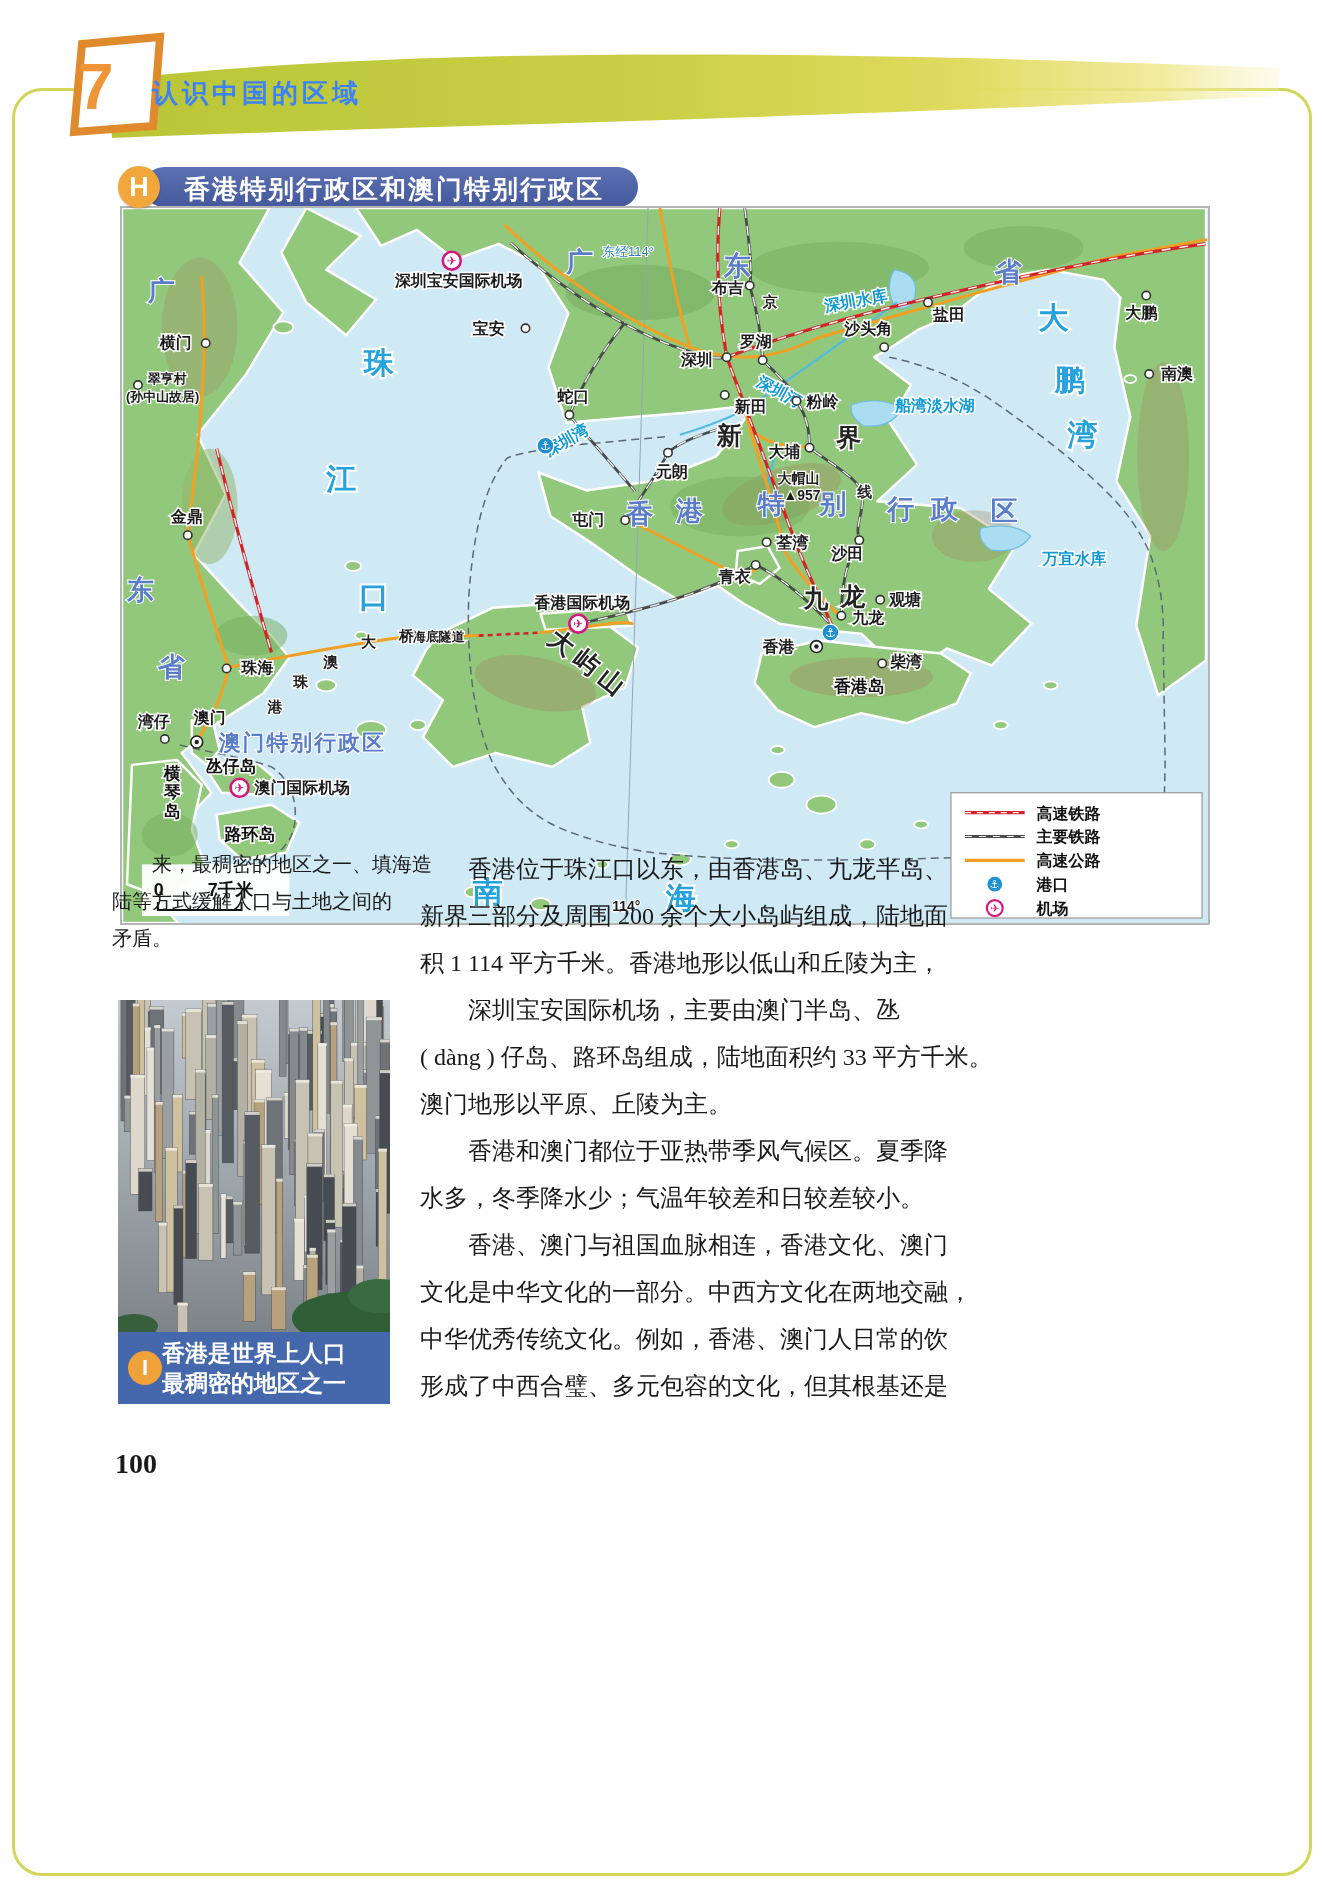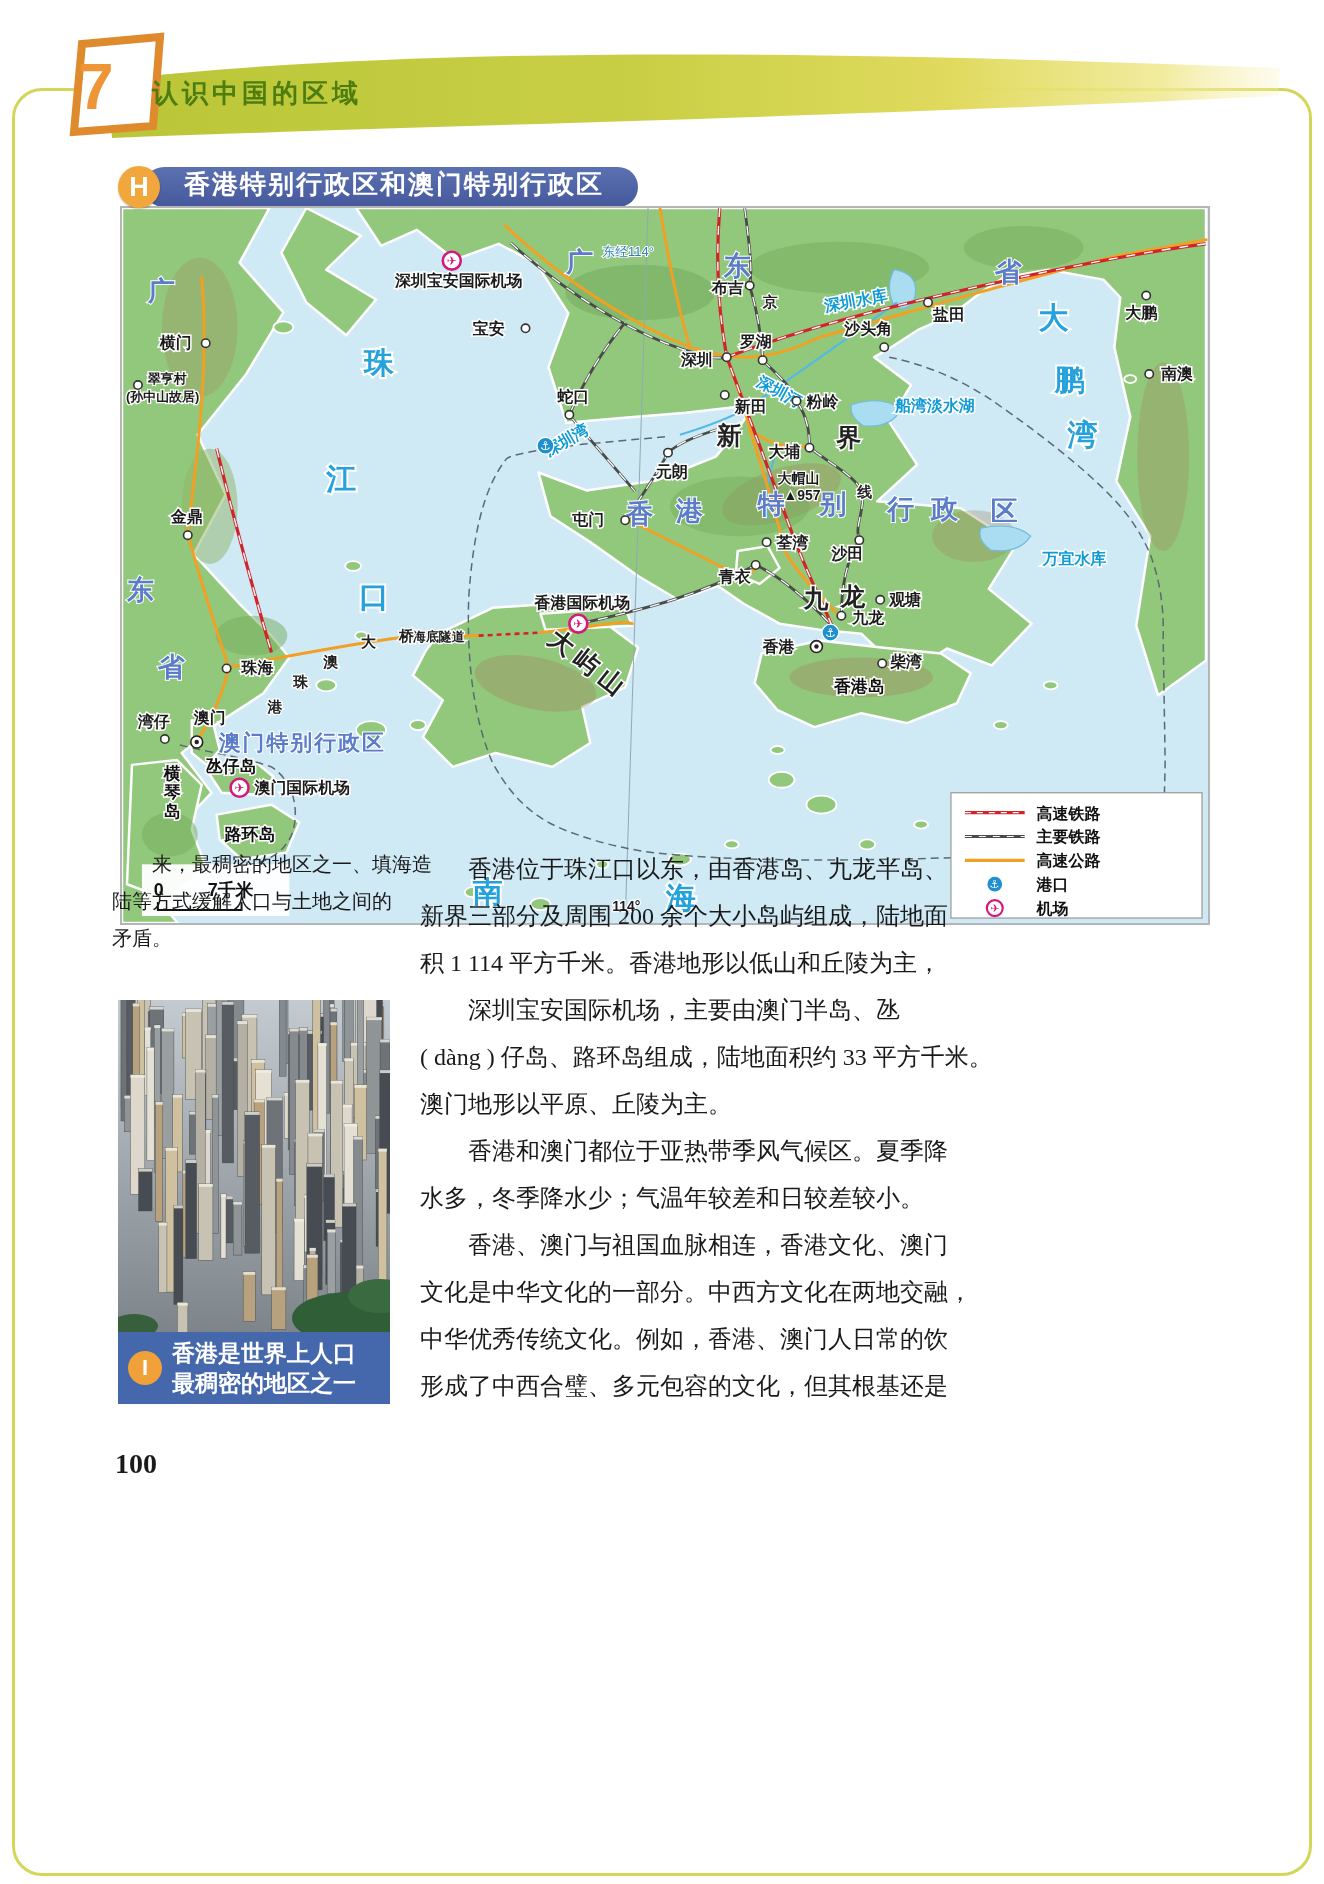"认识中国的区域" .chapter-title { color: #4d7c0f -> #3b82f6 }
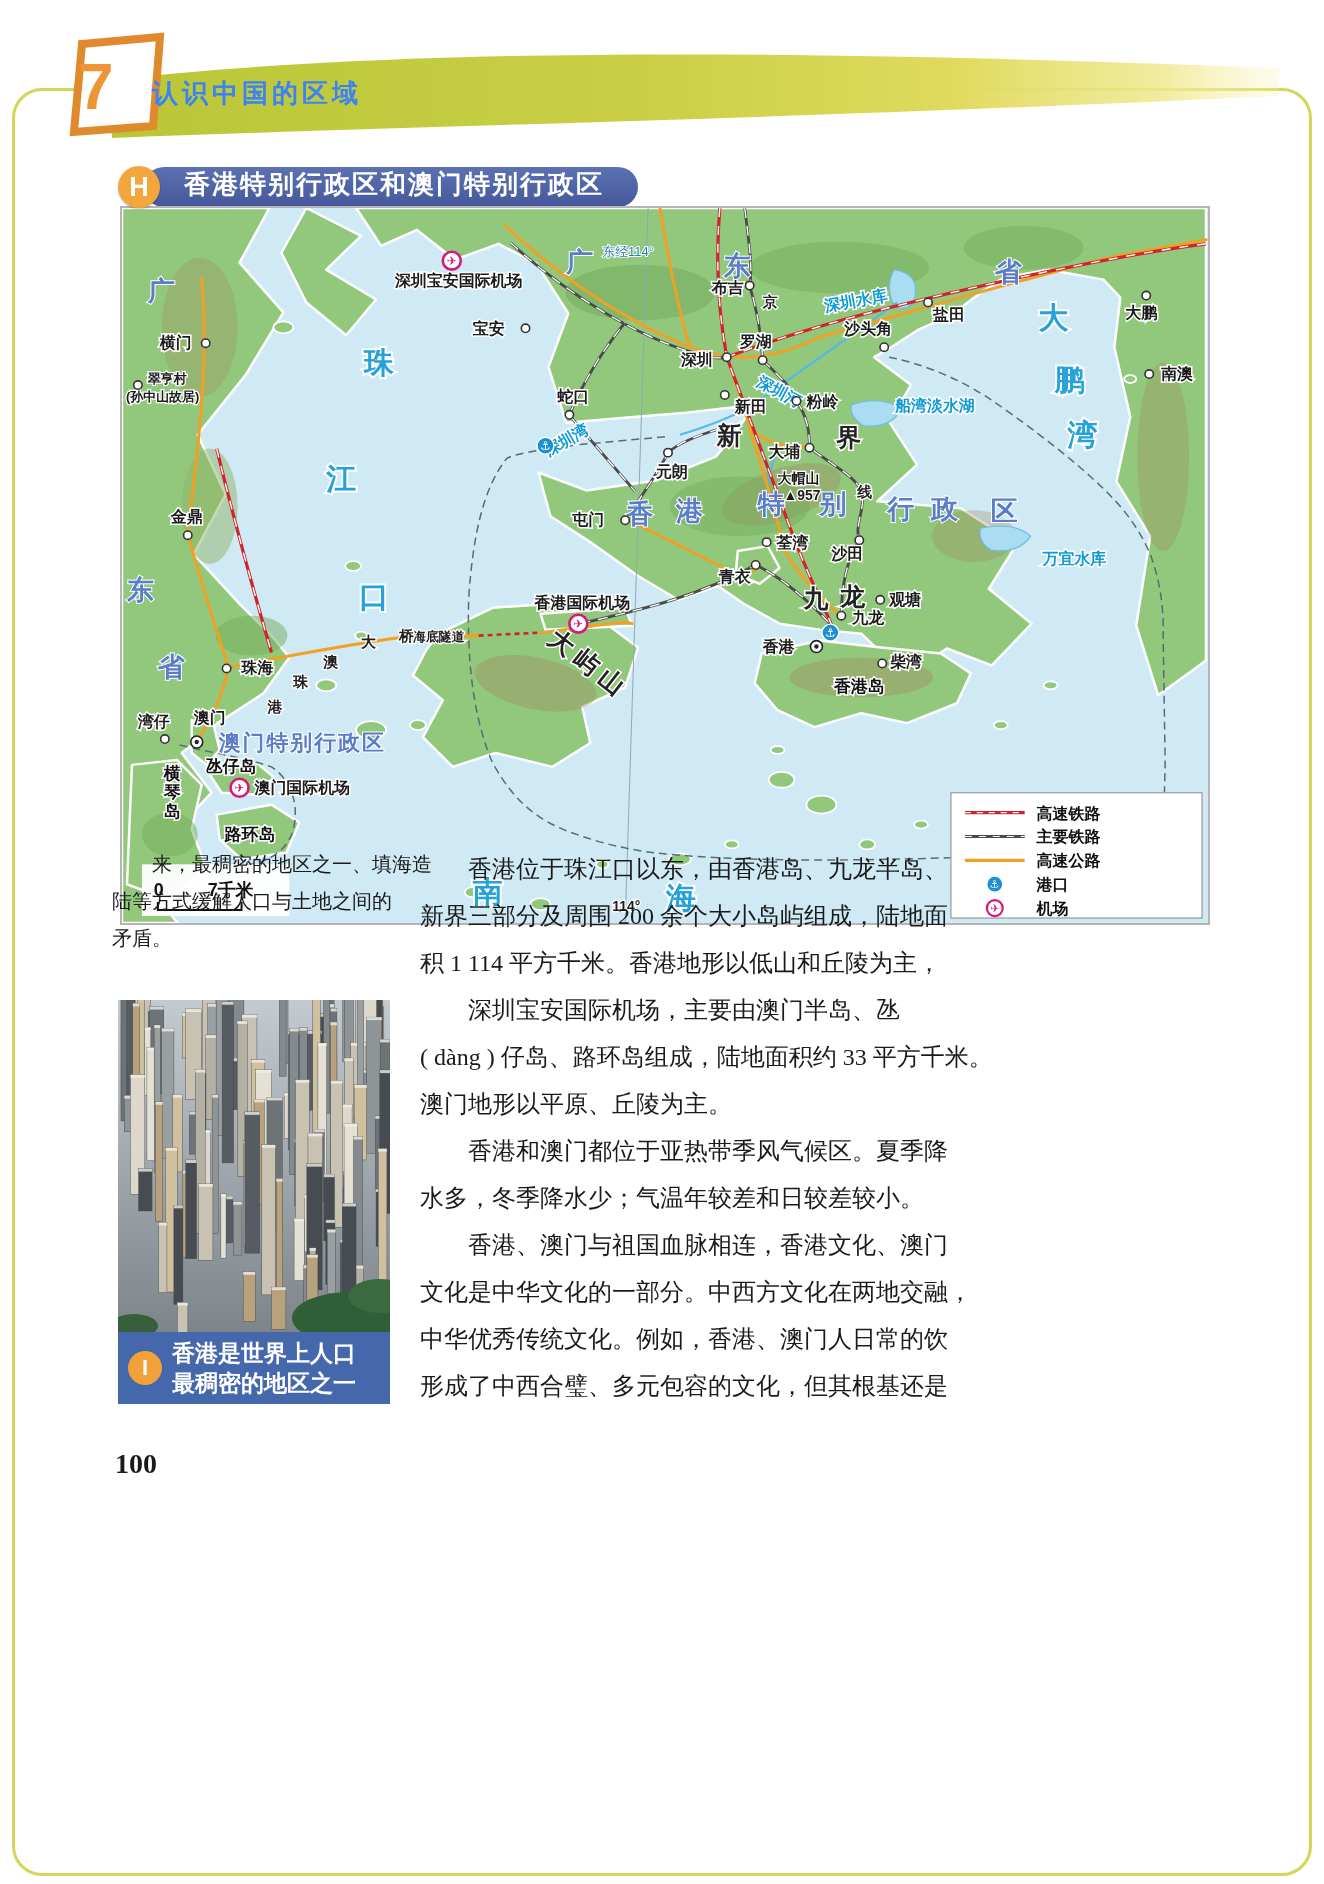"香港特别行政区和澳门特别行政区" .title-pill { align-items: flex-start -> flex-end }
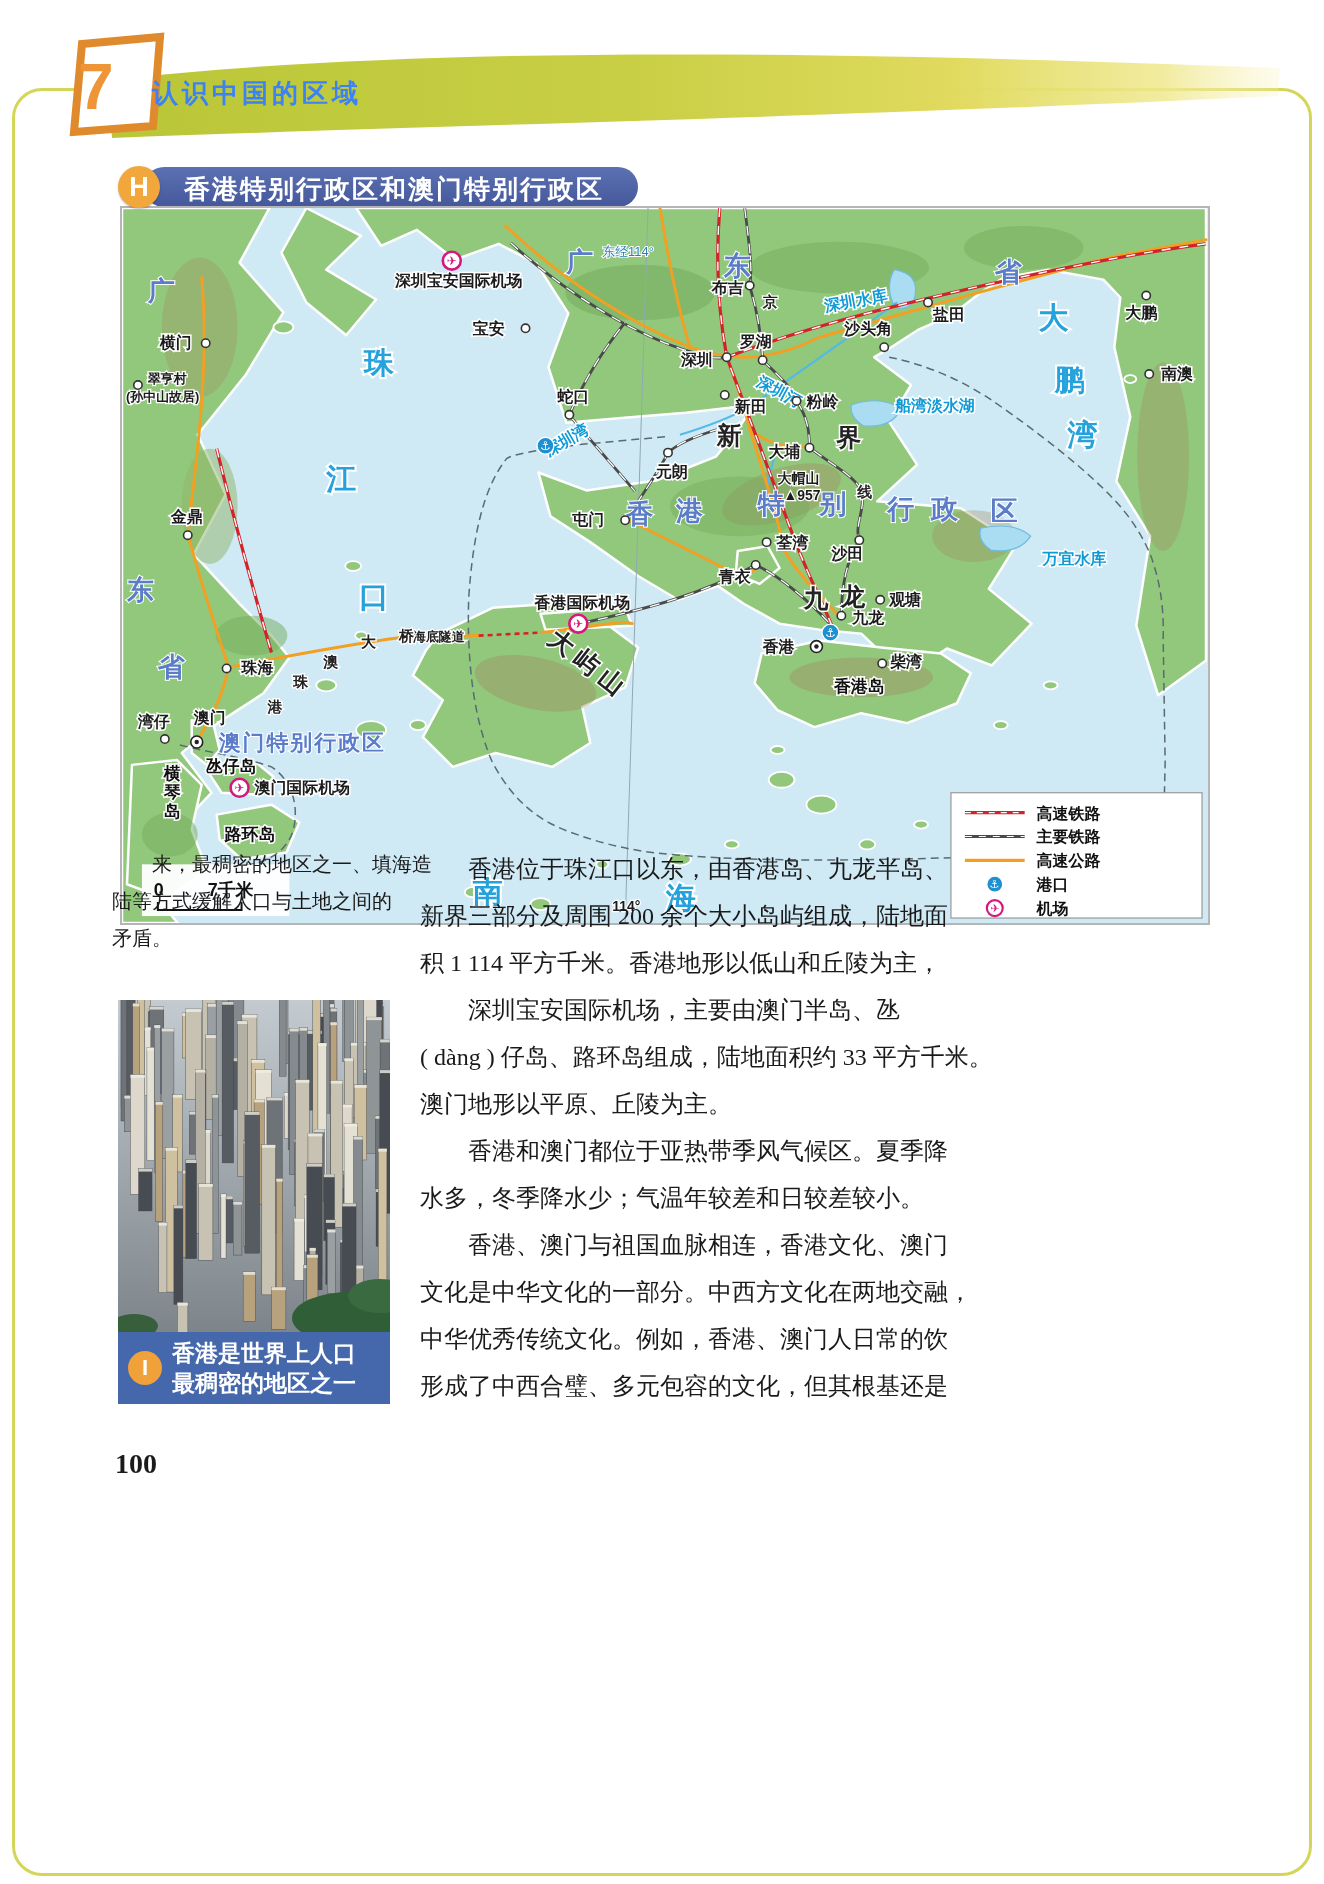"香港是世界上人口" .caption-text { margin-left: 10px -> none }
